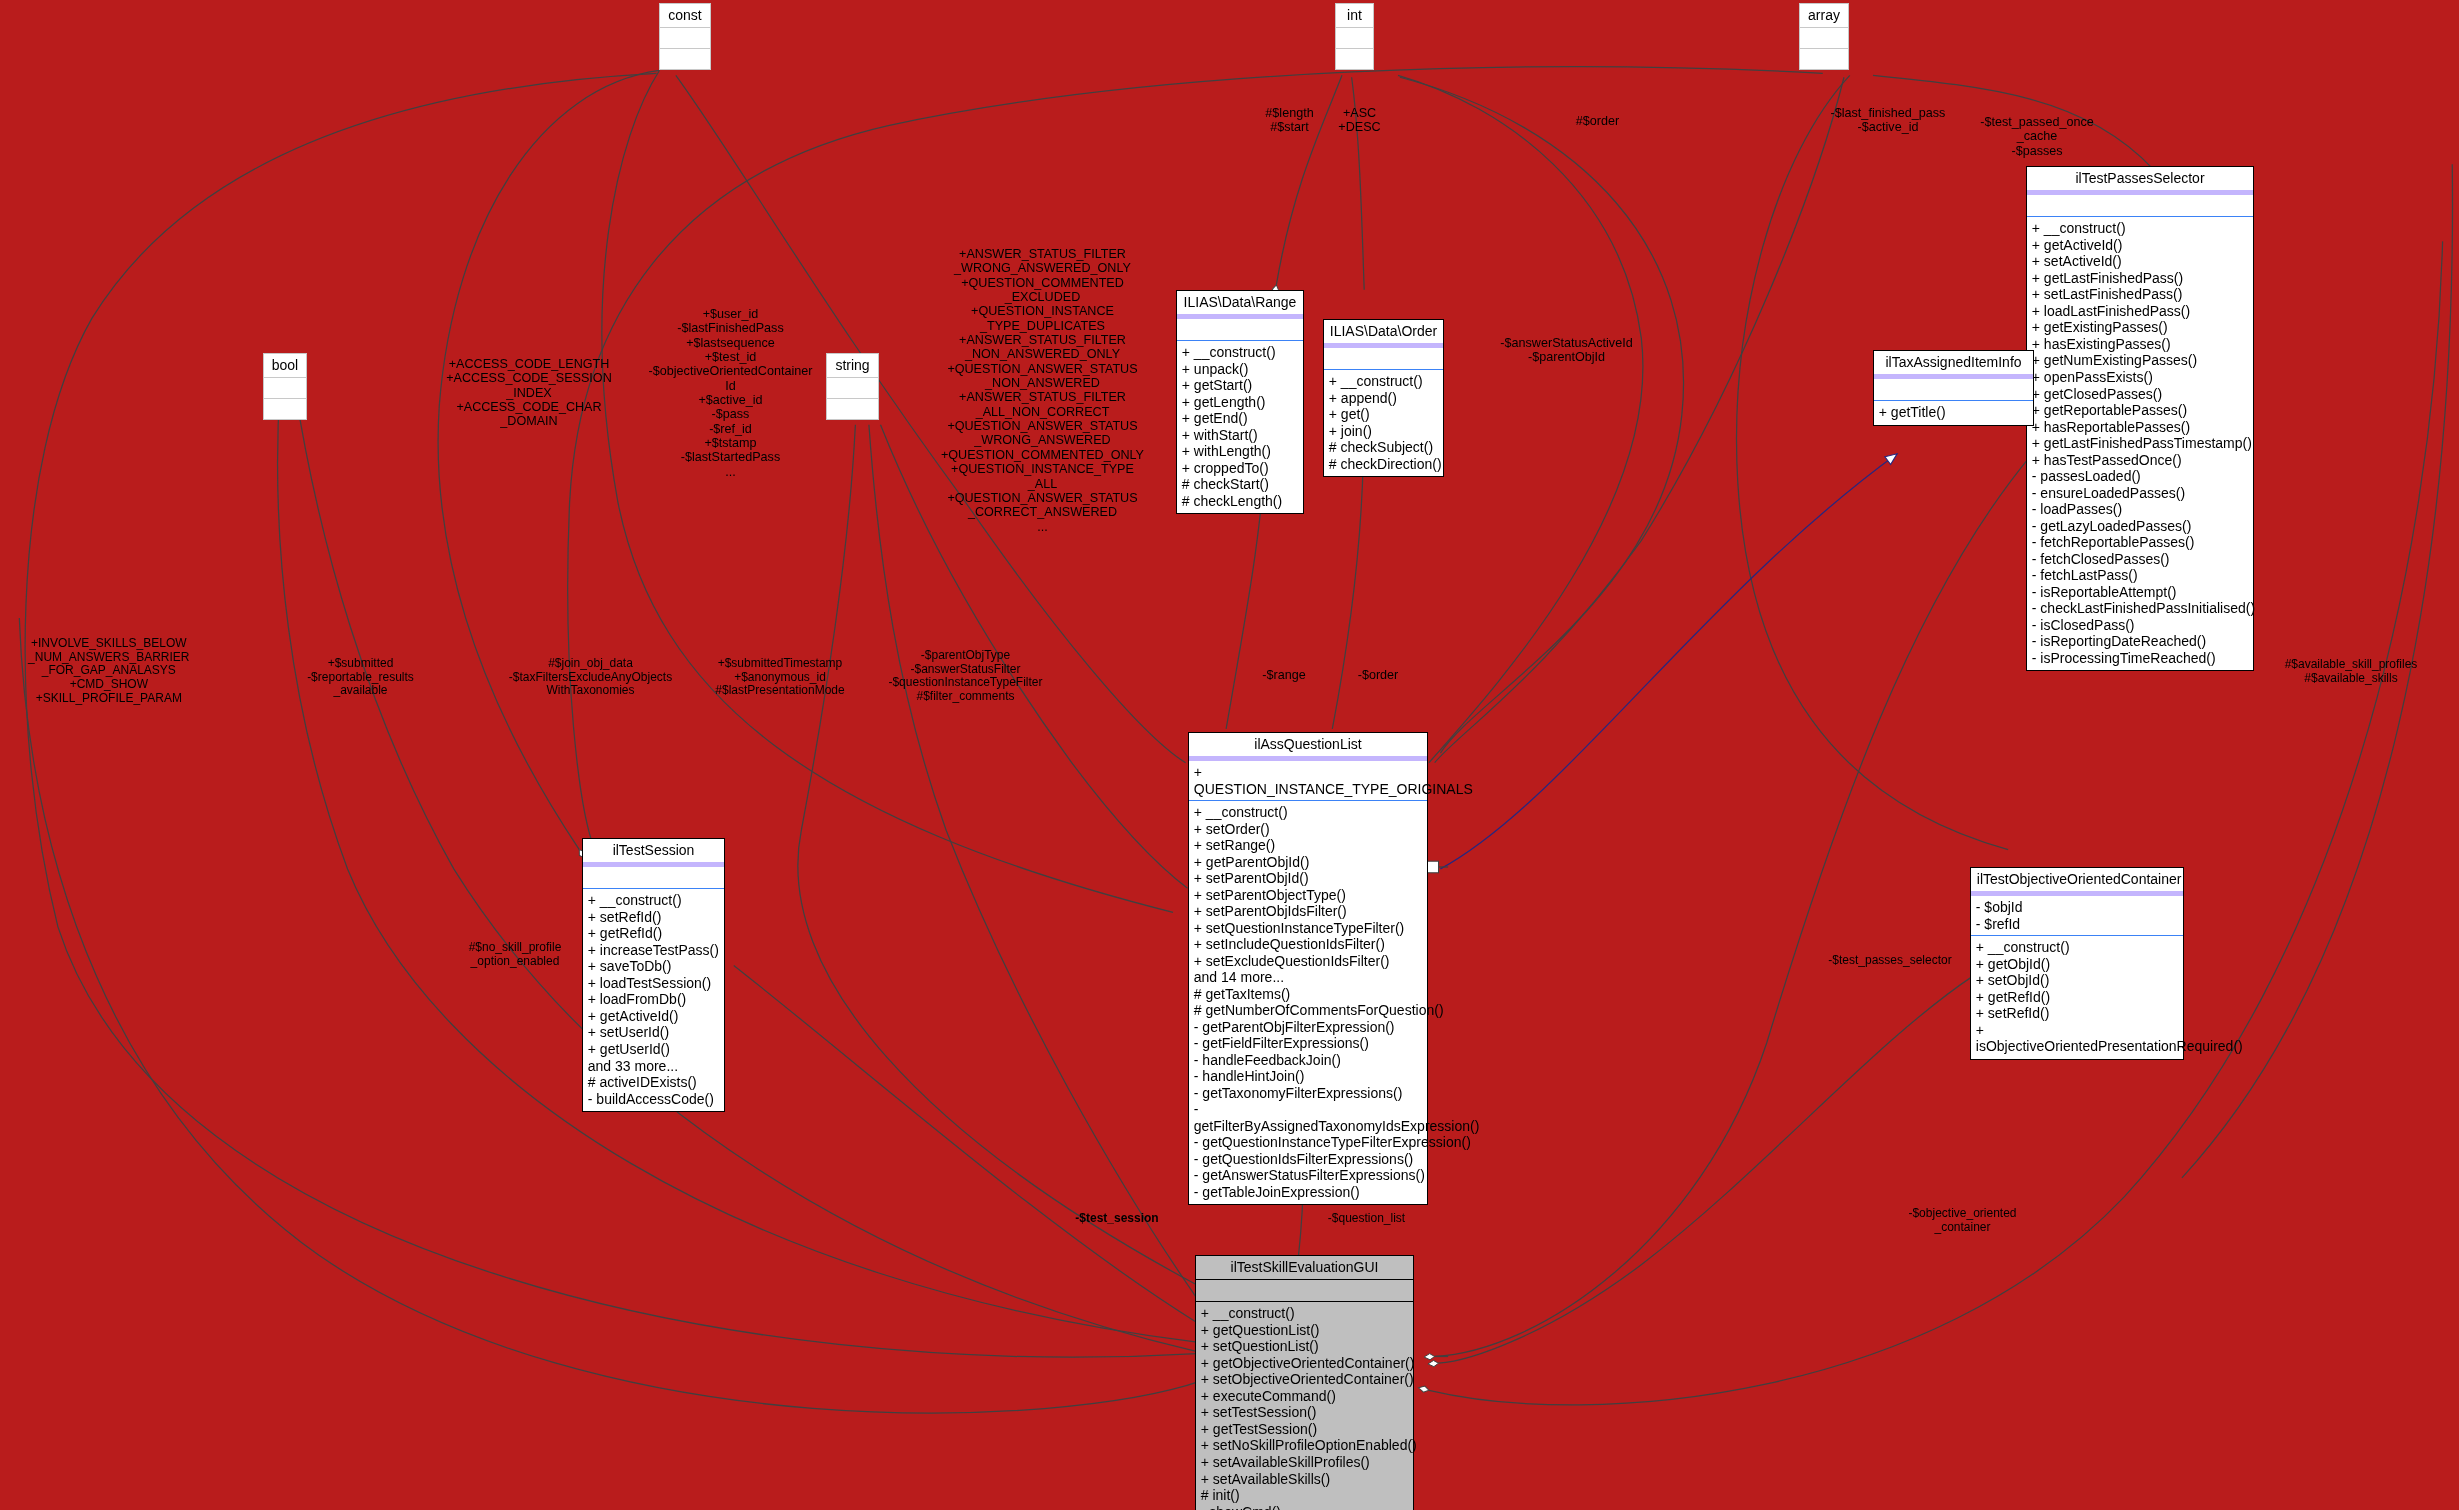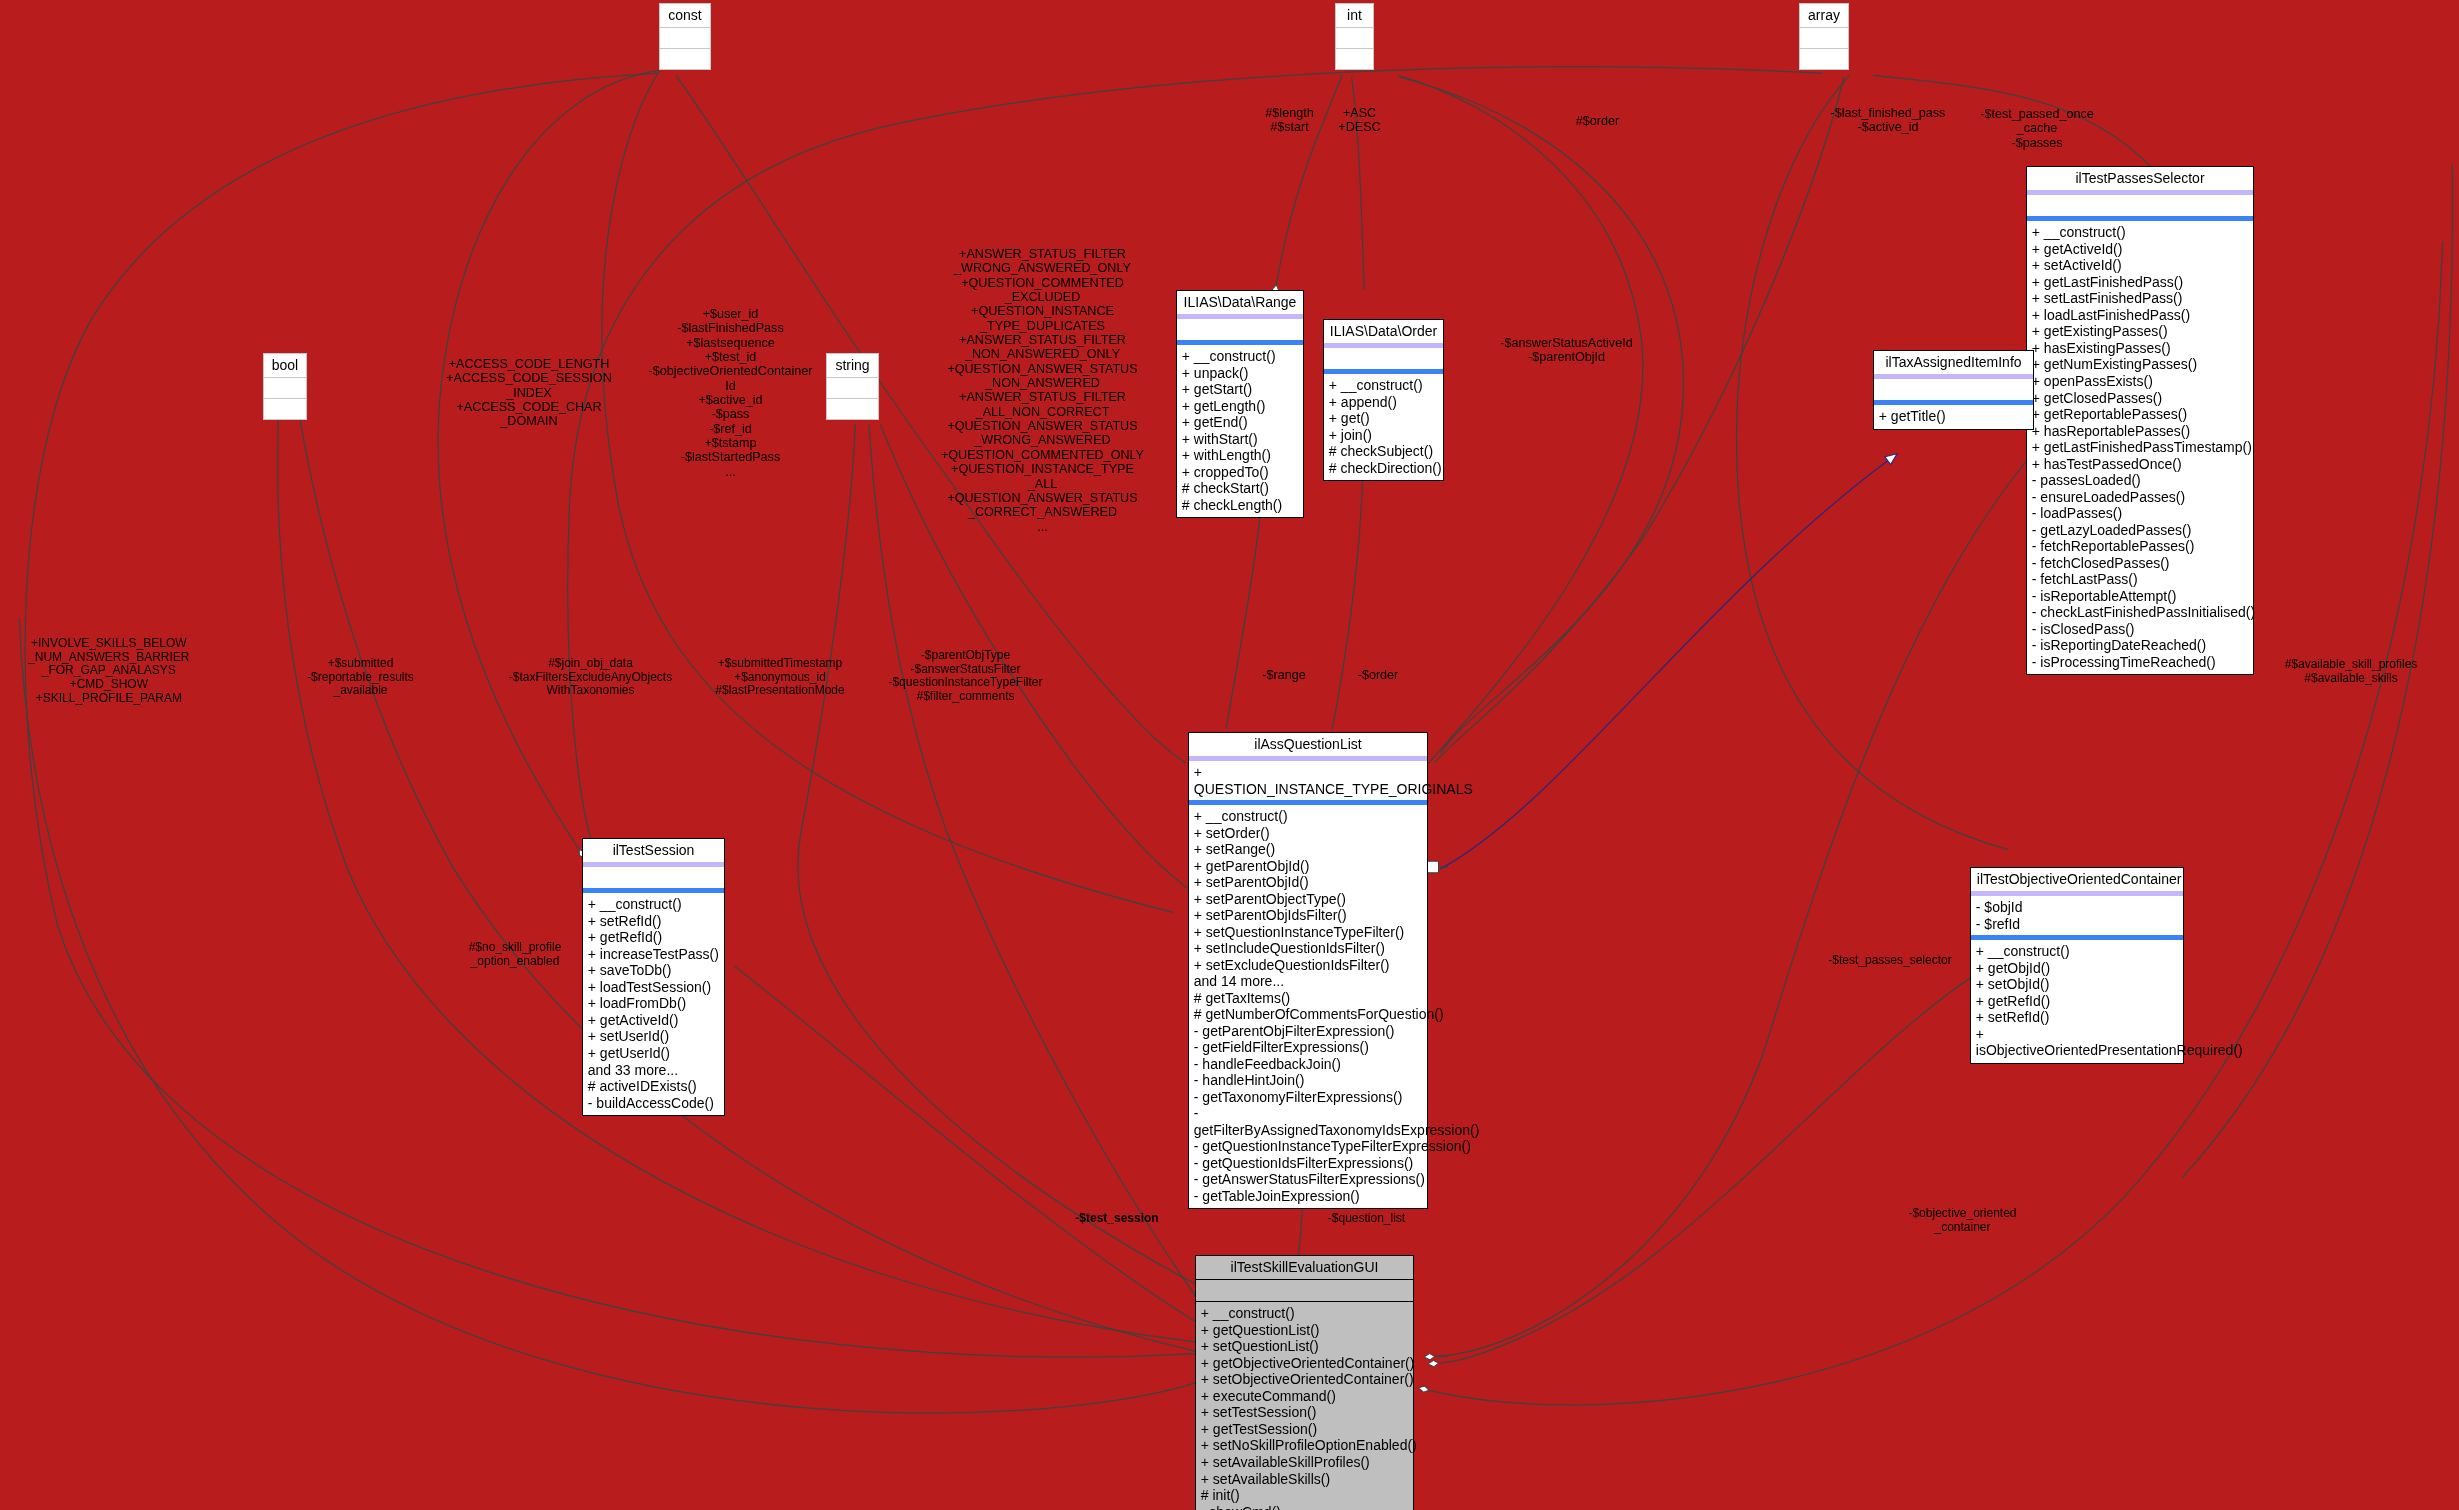"-$test_passed_once" div.edge-label { top: 107px -> 115px }
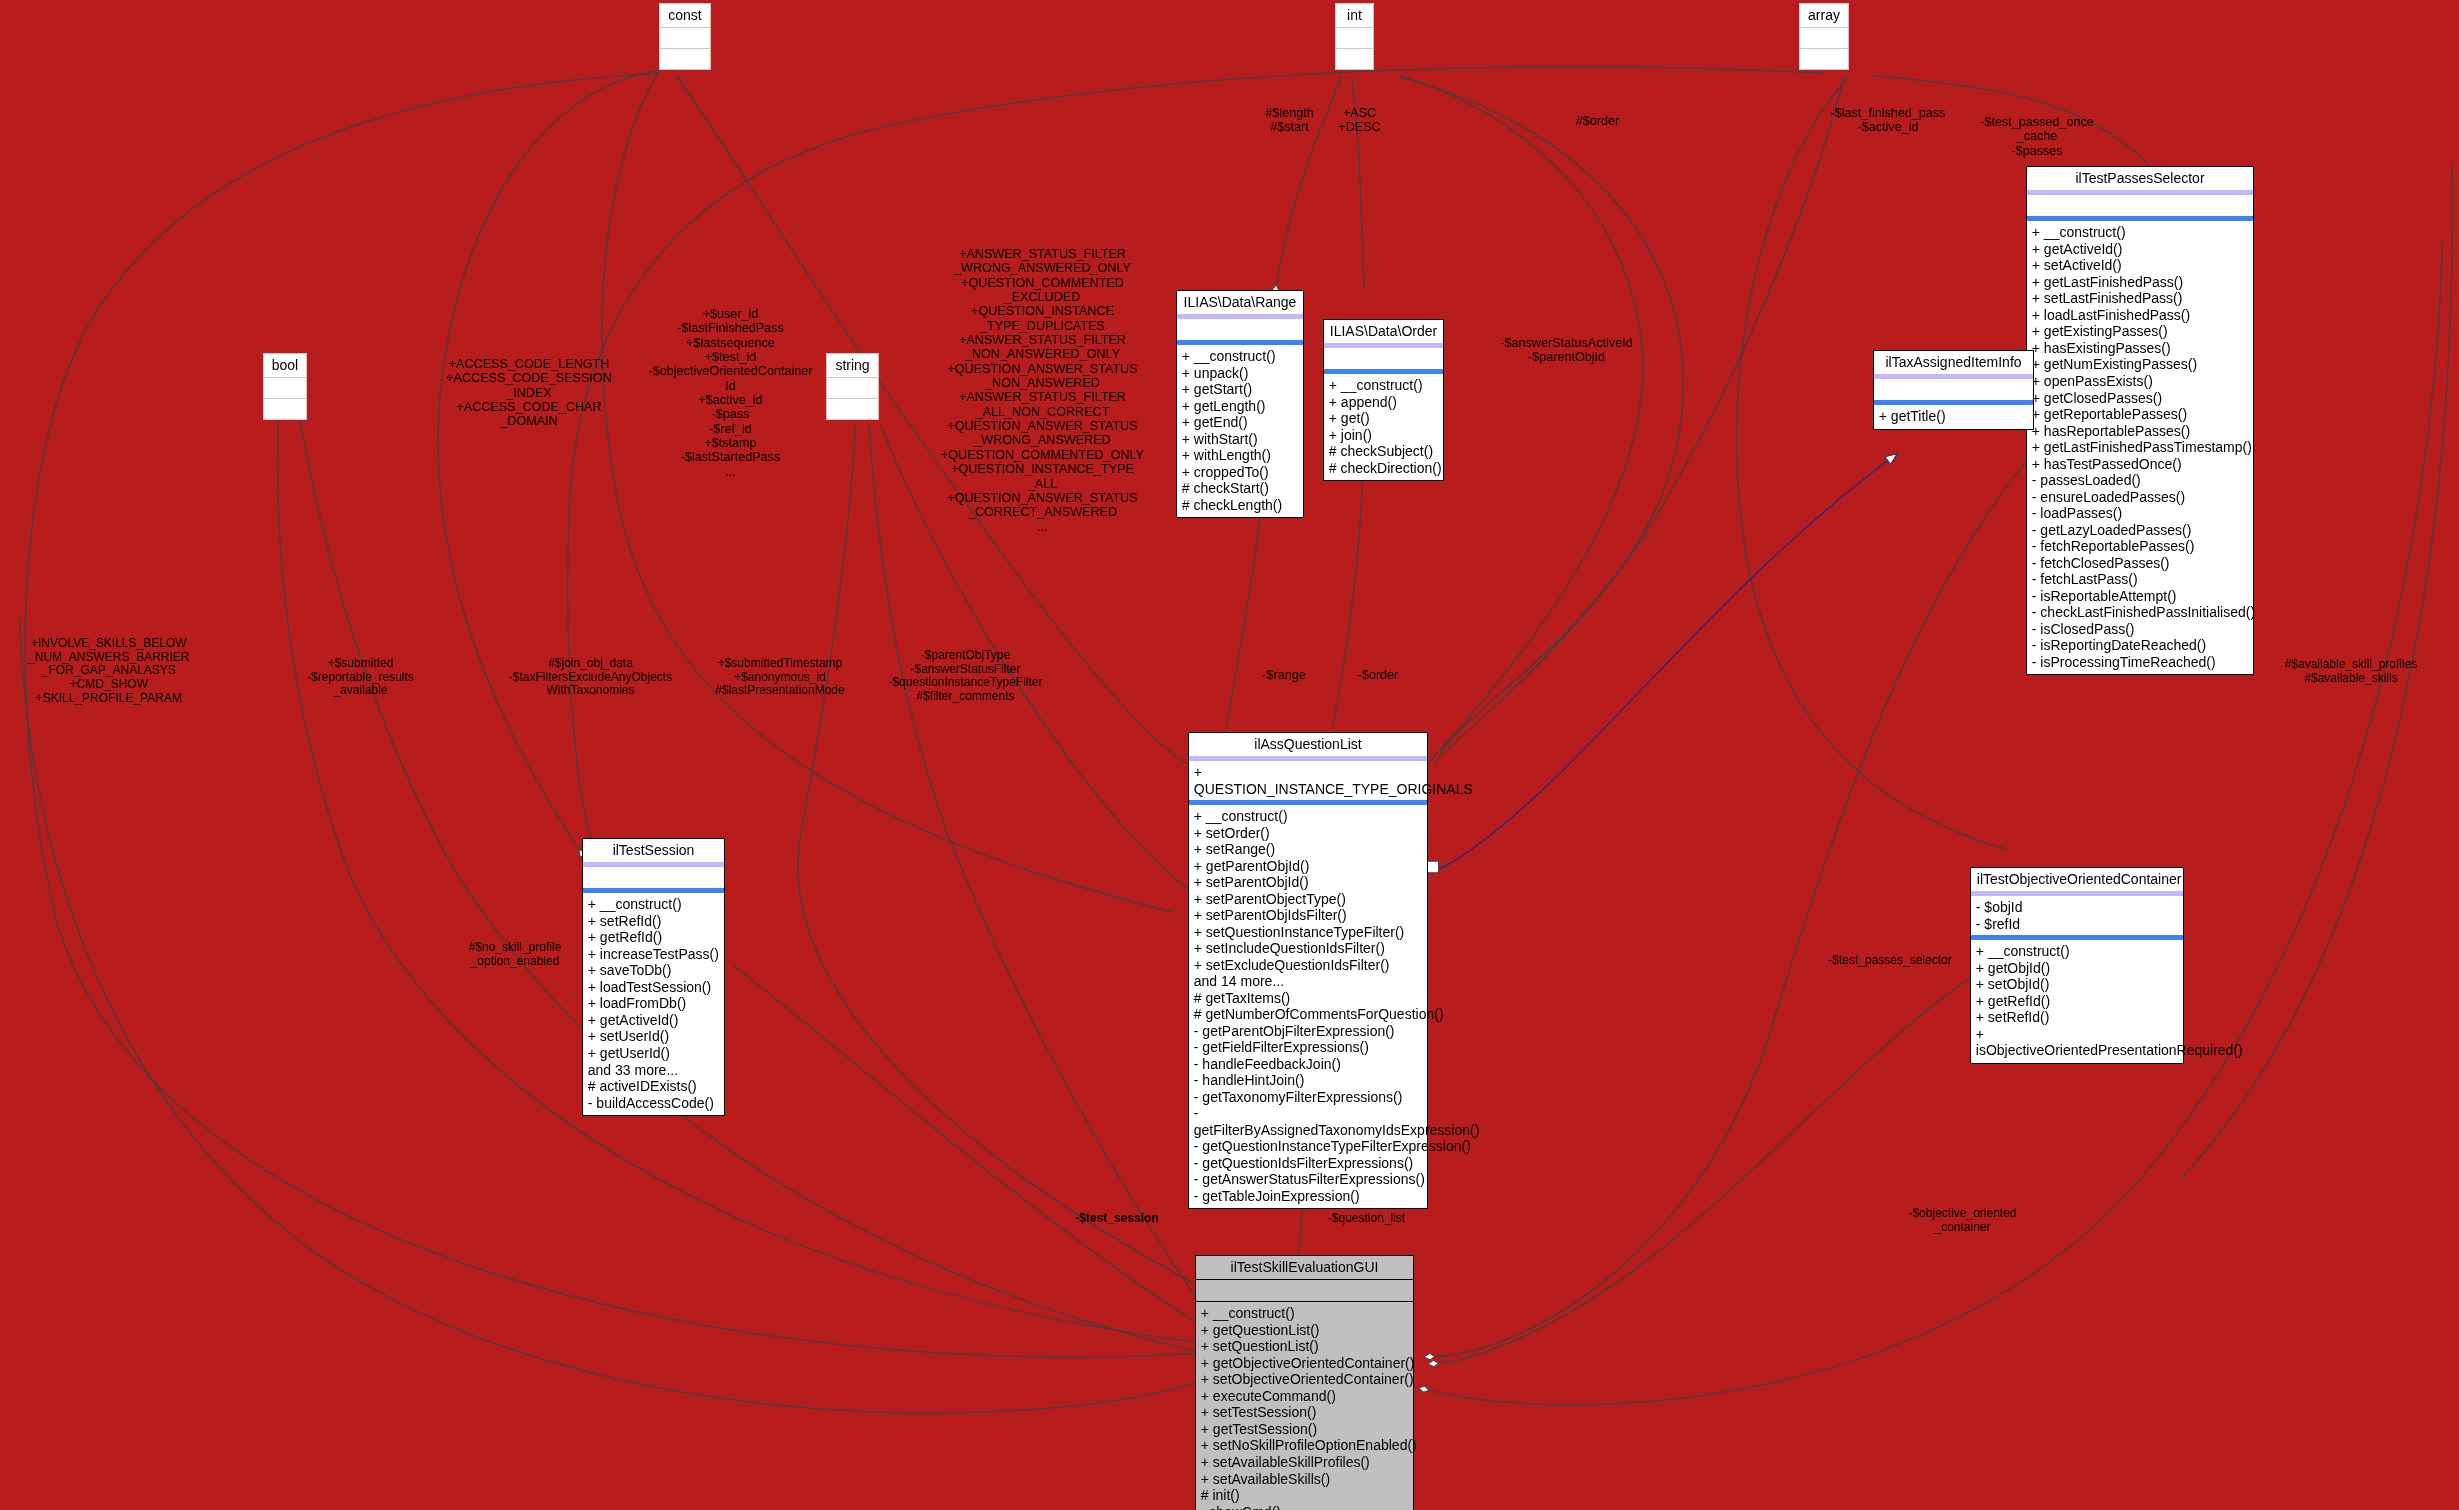"+ QUESTION_INSTANCE_TYPE_ORIGINALS" .uml-box .attrs { border-bottom: 5px solid #3b82f6 -> 1px solid #3b82f6 }
